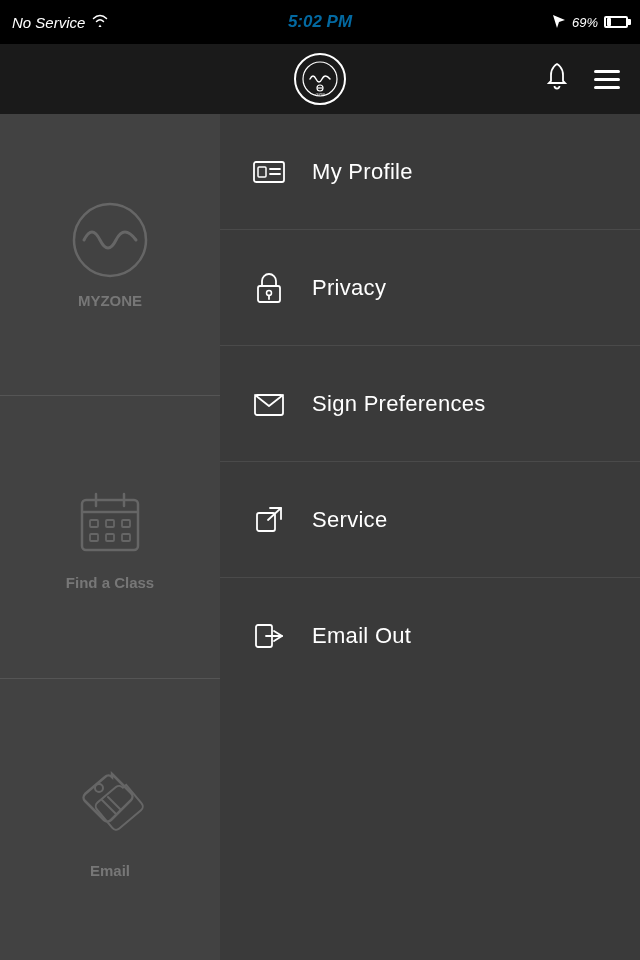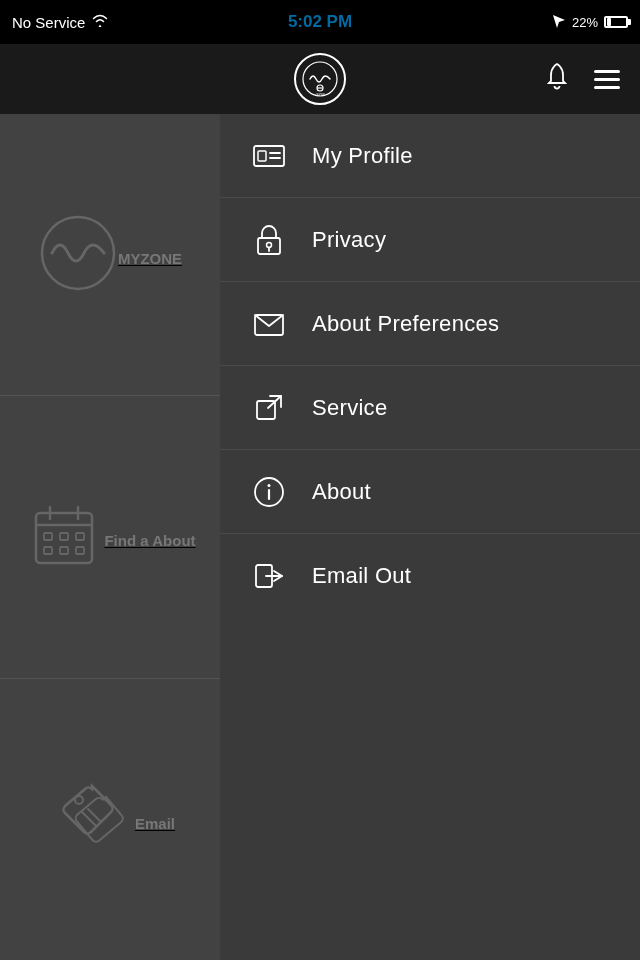"No Service" .status-bar { font-style: none -> italic }
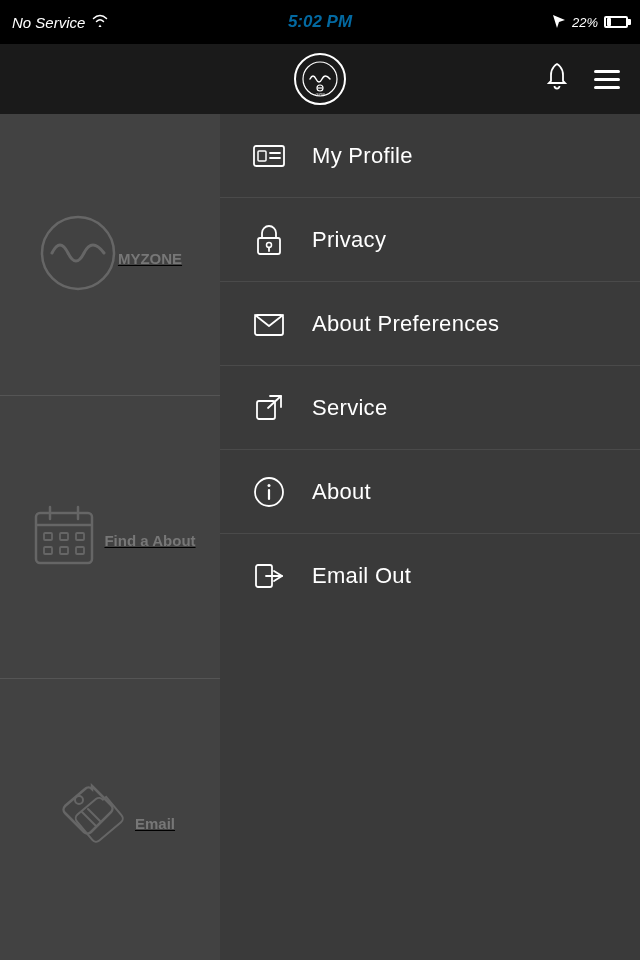"22%" span { text: 22% -> 69% }
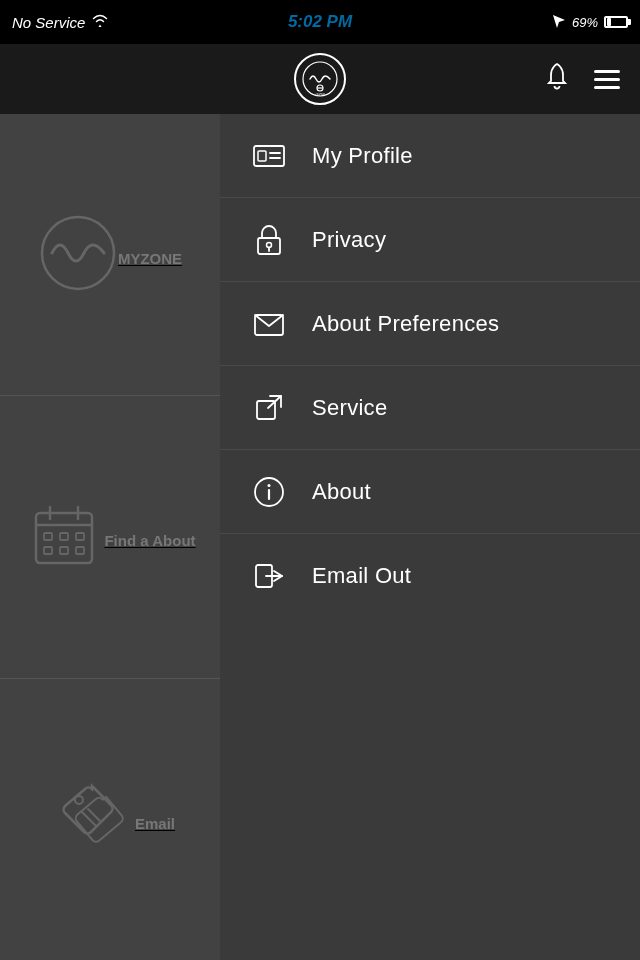"My Profile" .menu-item { height: 84px -> 116px }
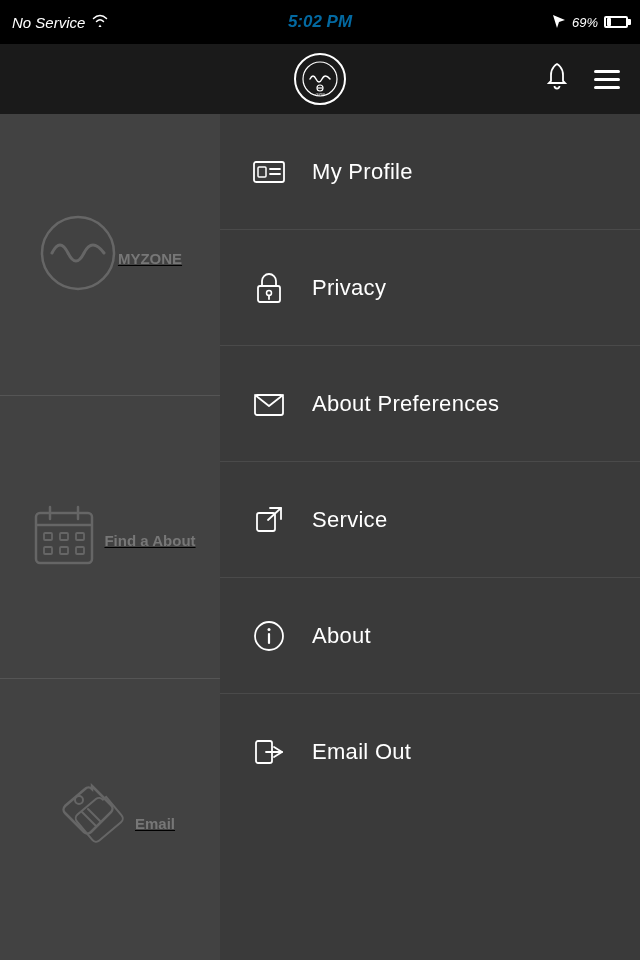"MYZONE" .panel-item { flex-direction: row -> column; text-decoration: underline -> none }
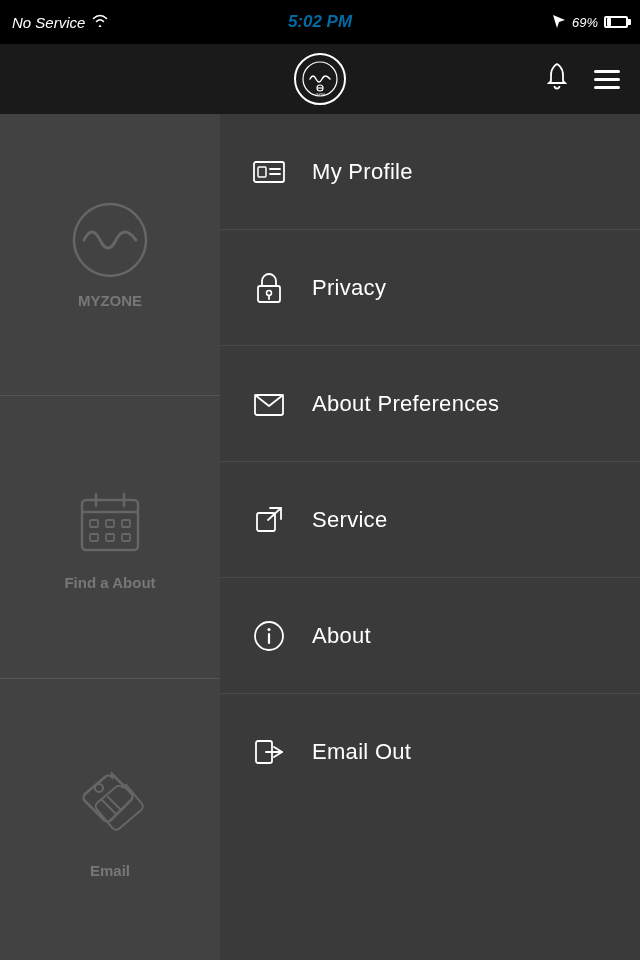"About Preferences" span.menu-item-label { text: About -> Sign }
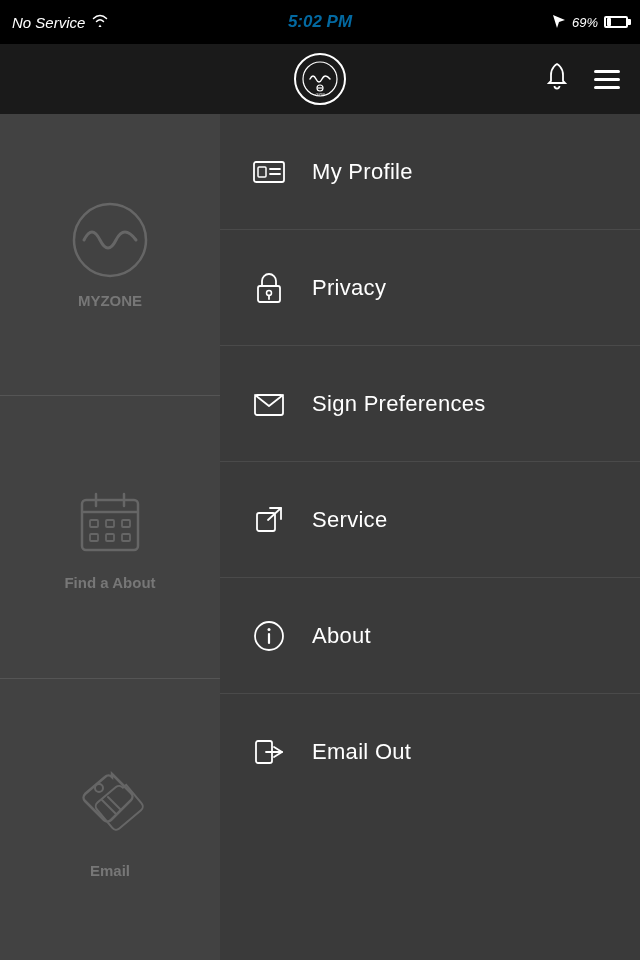"Find a About" div.panel-label { text: About -> Class }
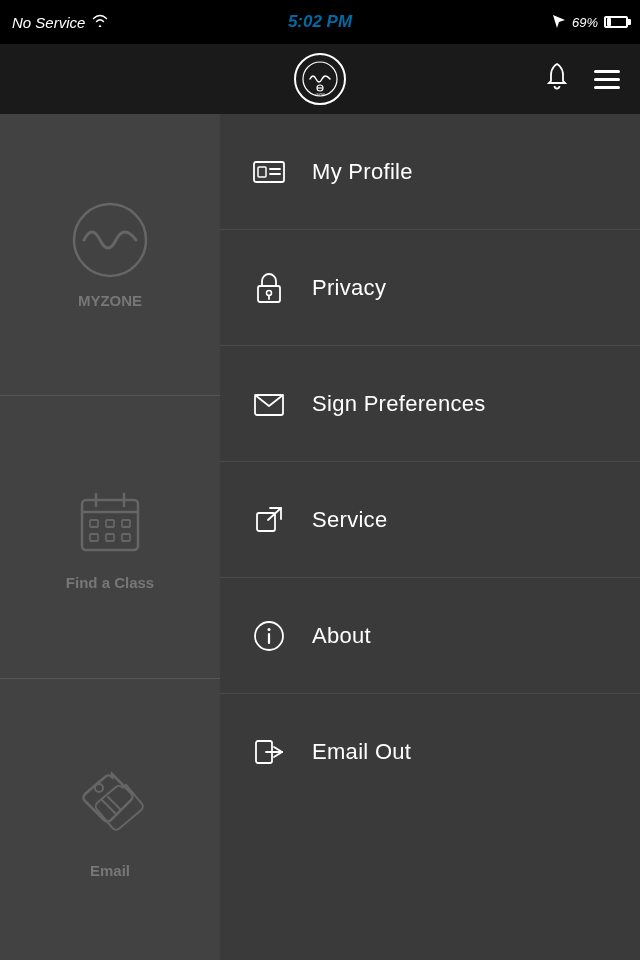"About" div.menu-item { html: <div> <div> <svg> <circle></circle> <line></line> <circle></circle> </svg> </div> <span>About</span> </div> -> none }
